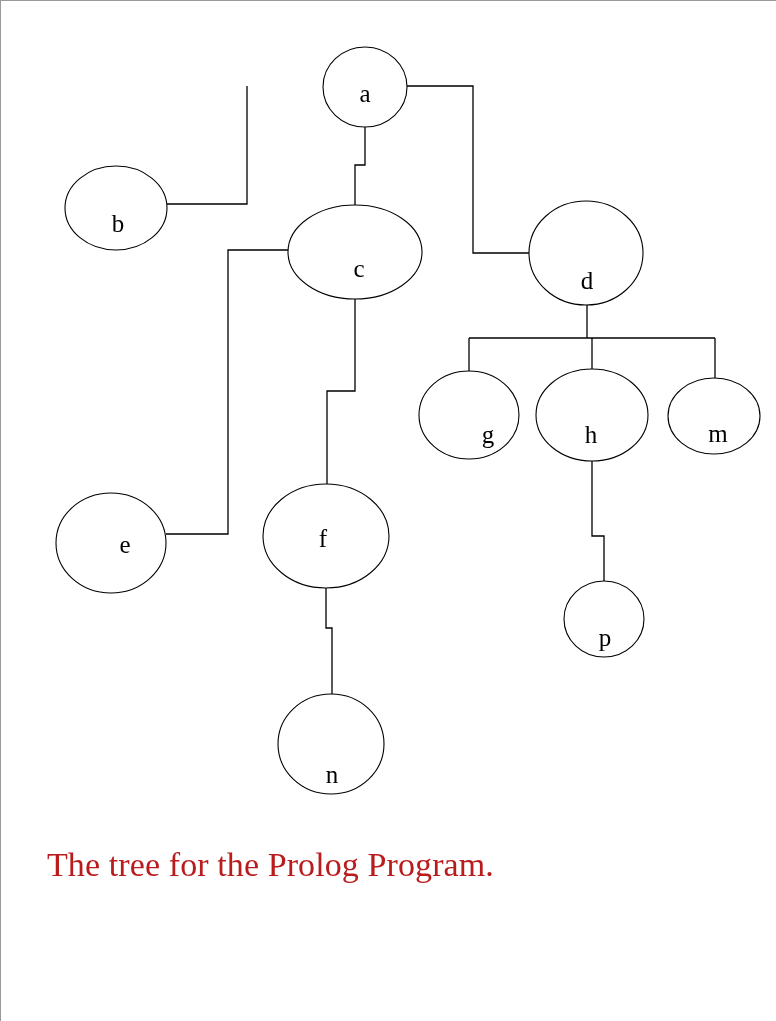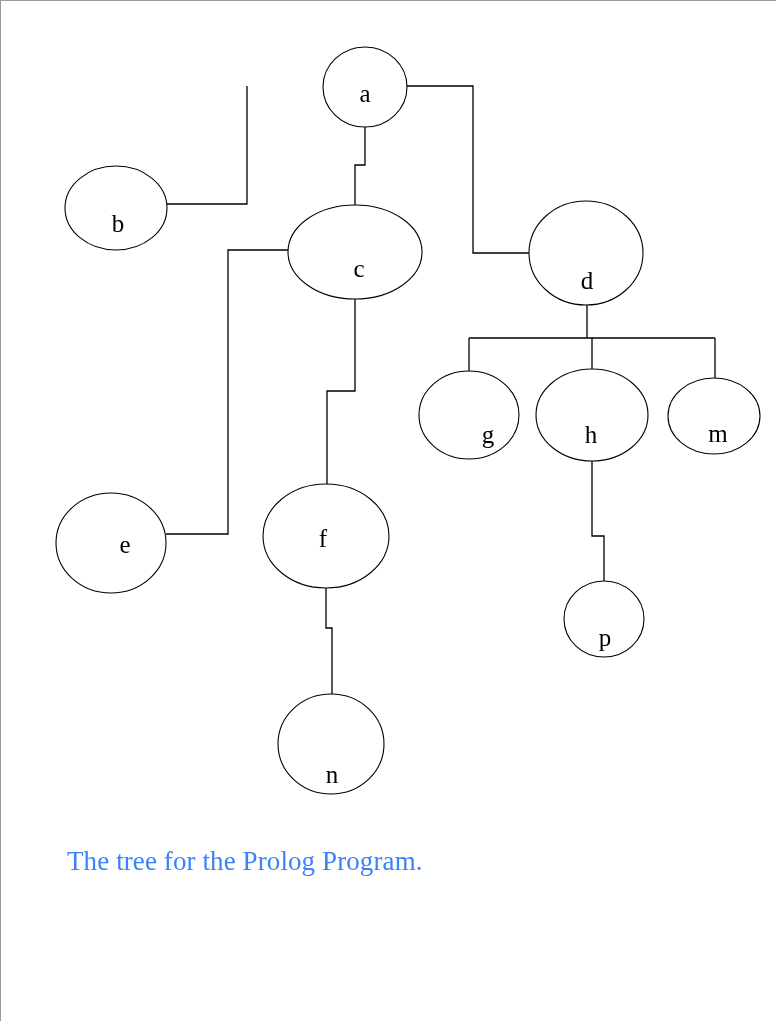"The tree for the Prolog" .caption-text { color: #3b82f6 -> #b91c1c; font-size: 27px -> 34px; margin-left: 20px -> none }
